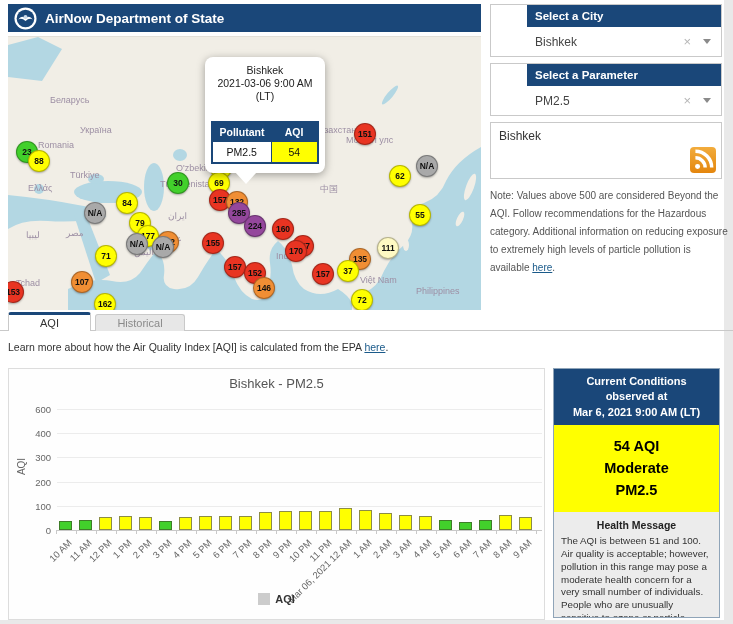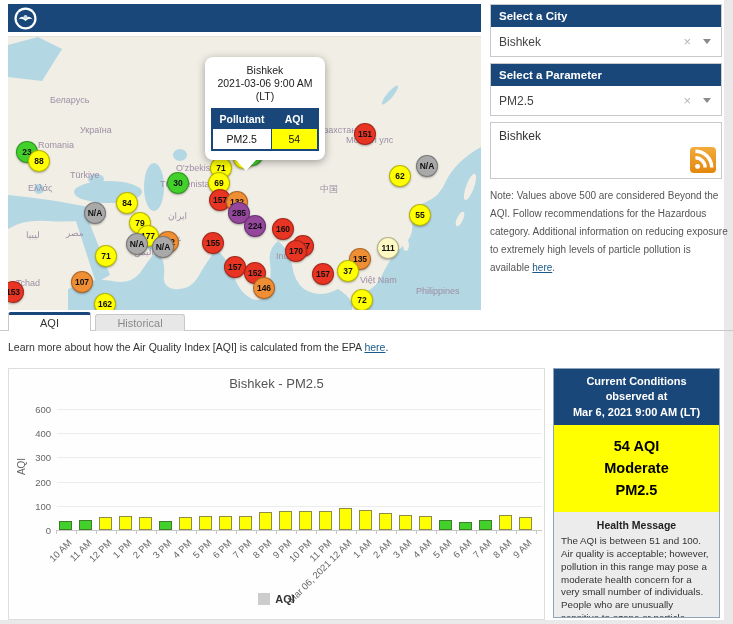"AirNow Department of State" span.title { html: none -> <span>AirNow Department of State</span> }
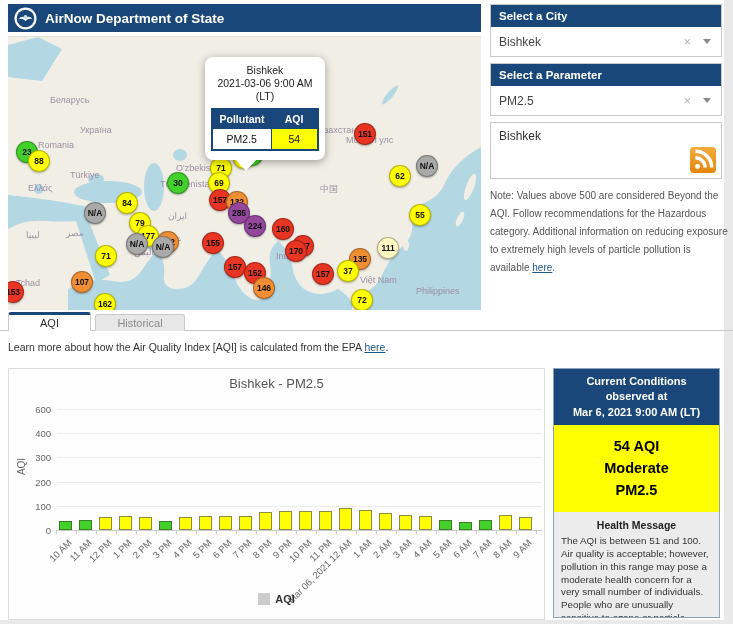"Select a City" .panel { padding-left: none -> 36px }
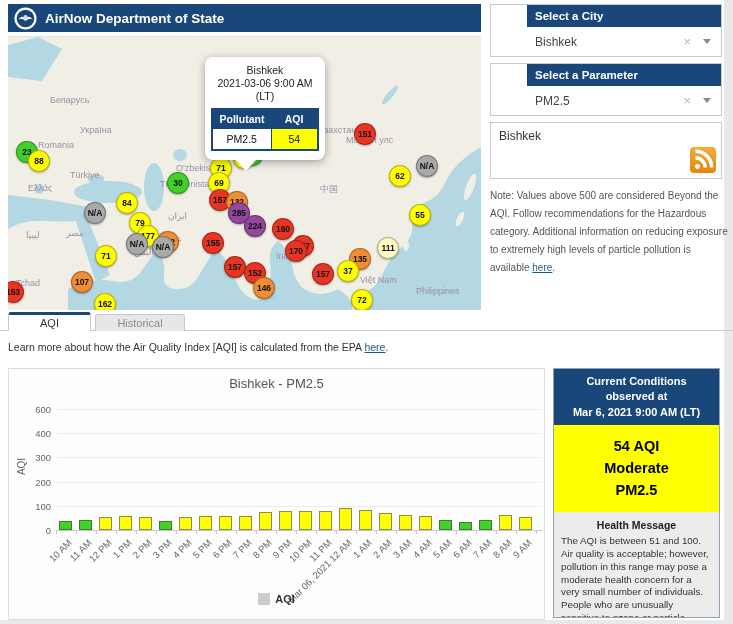"Pollutant" .popup table { margin-top: 5px -> 18px }
